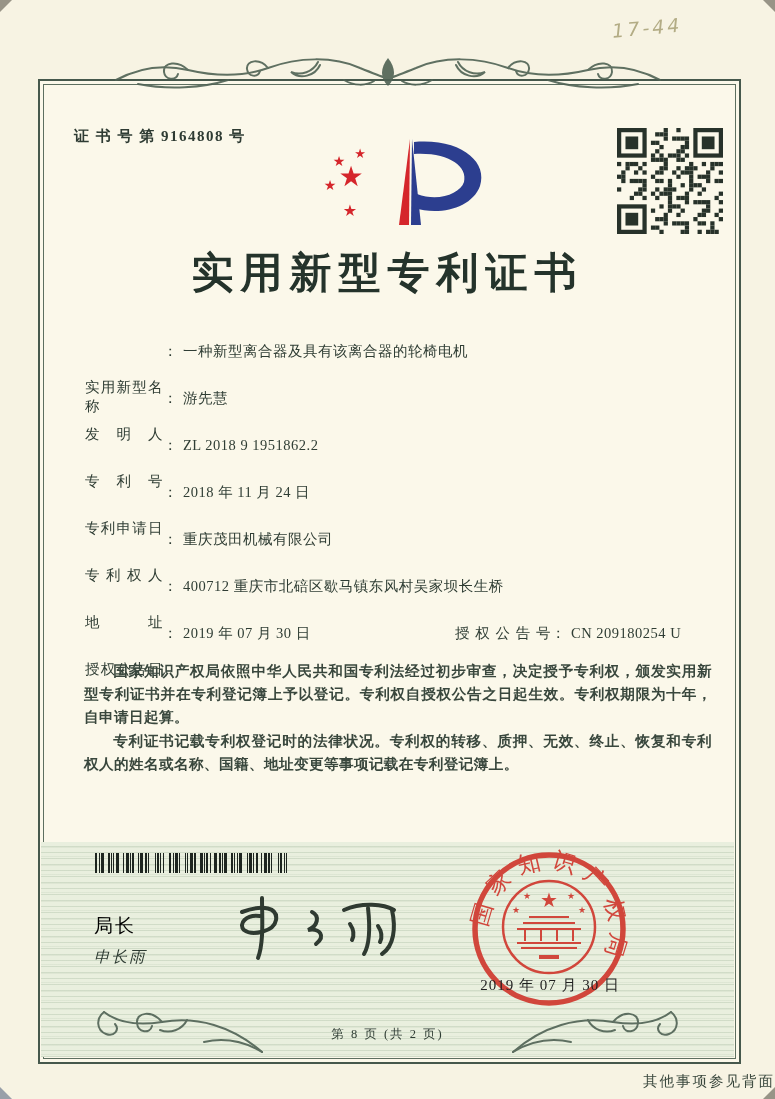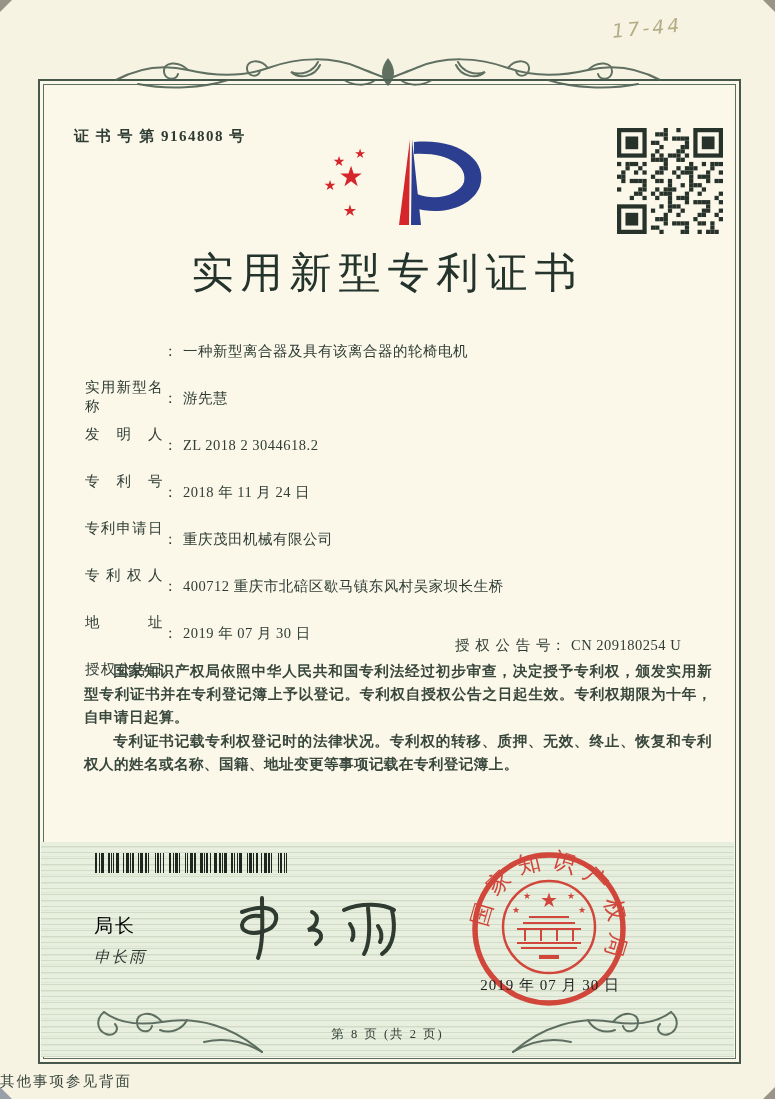"实用新型专利证书" .title { font-weight: 400 -> 700 }
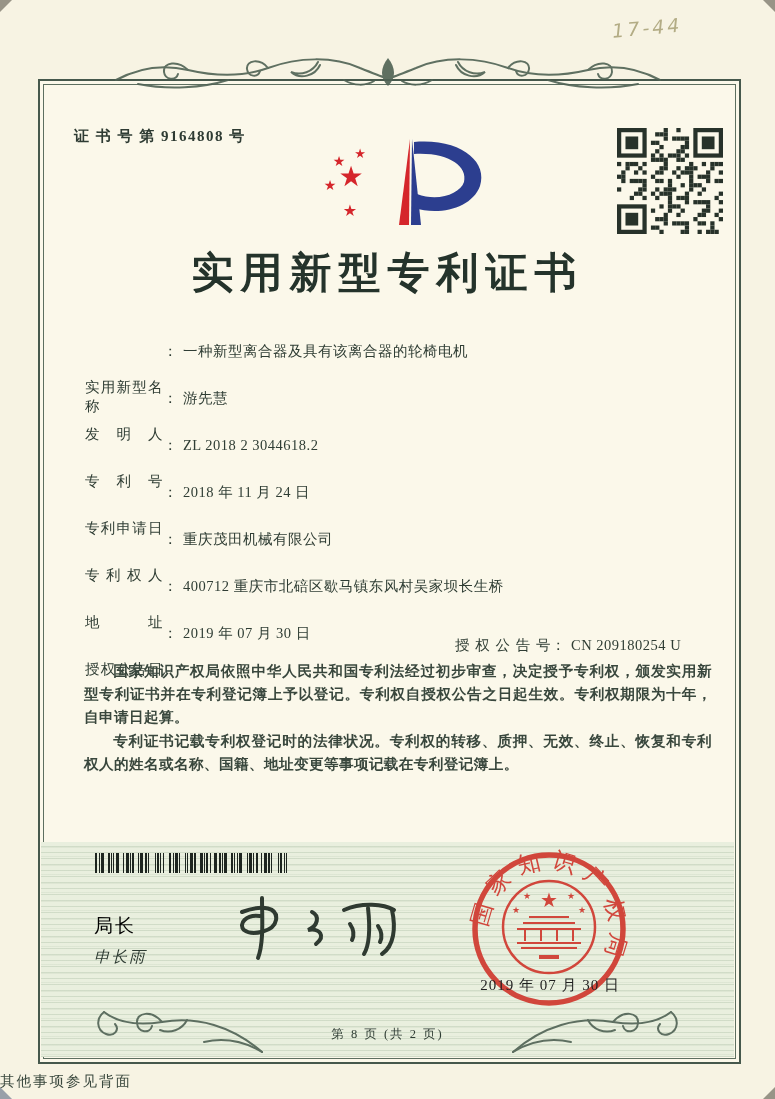"ZL 2018 2 3044618.2" span.fval { text: 2 3044618.2 -> 9 1951862.2 }
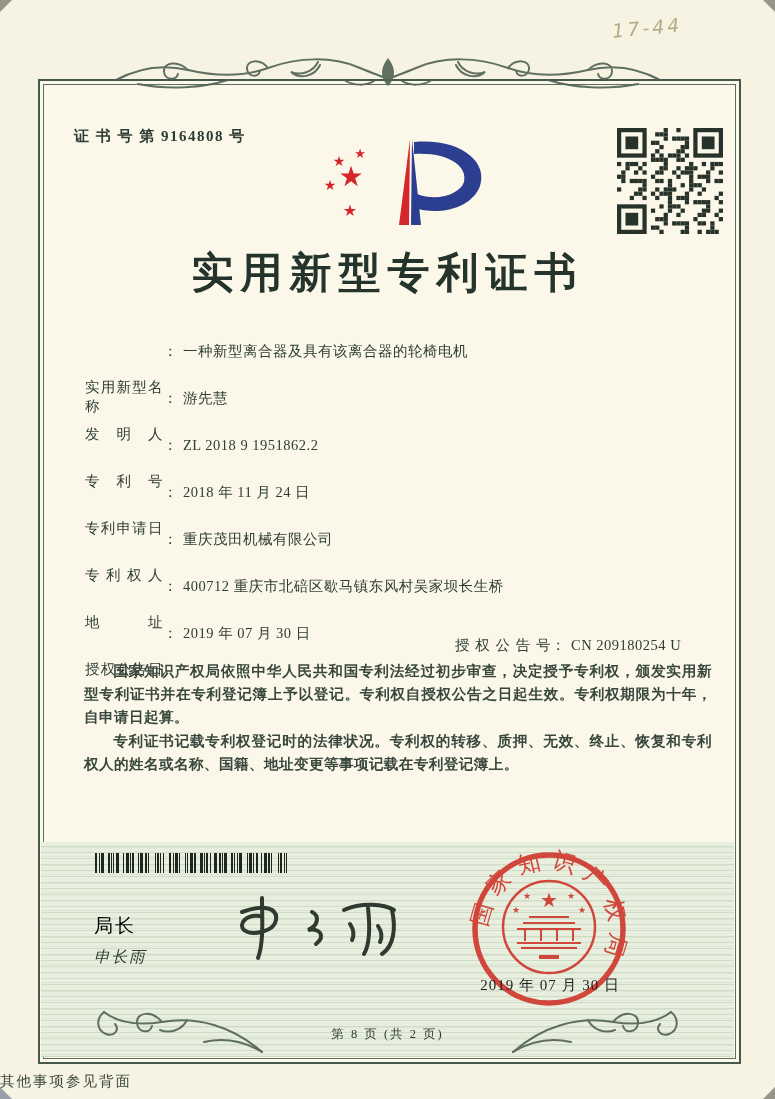"授权公告号： CN 209180254 U" .fpair2 { top: 12px -> 0 }
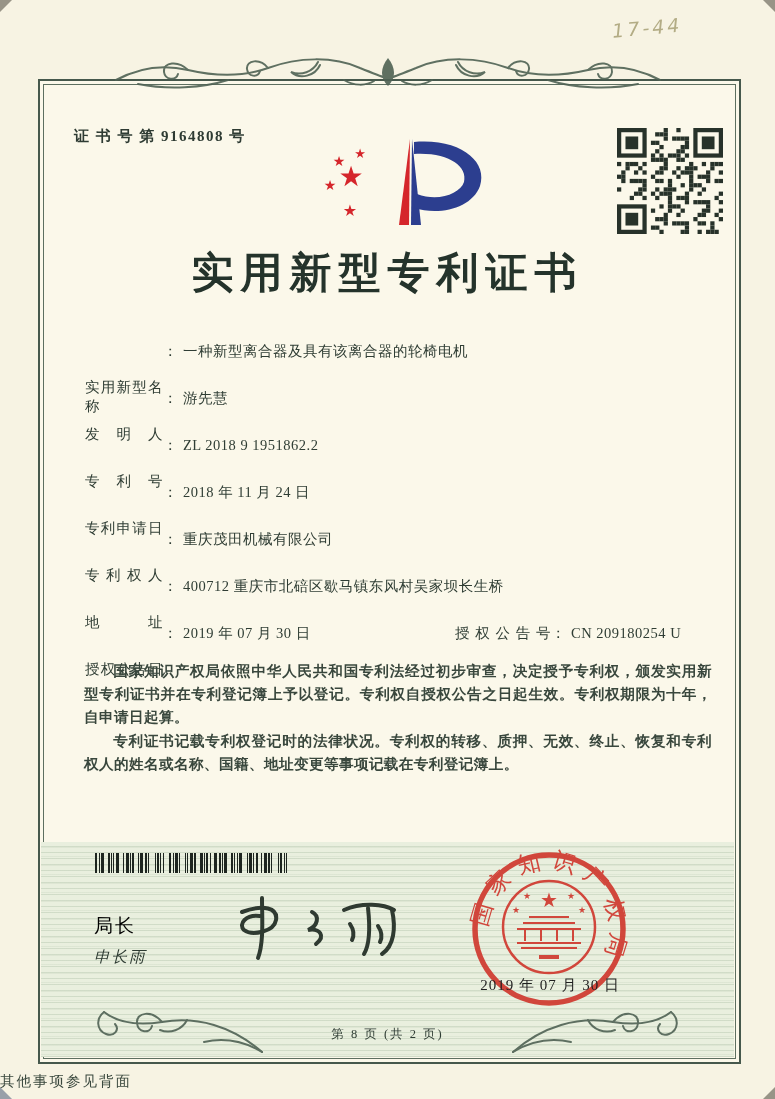"其他事项参见背面" .backnote { text-align: left -> right }
